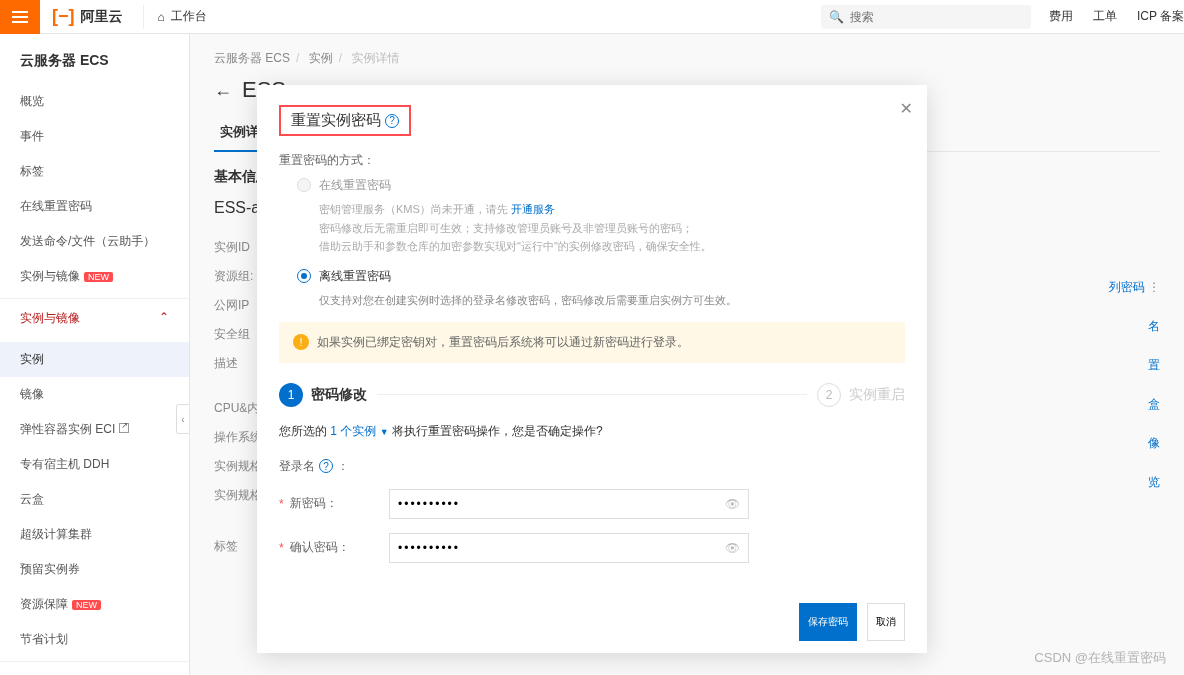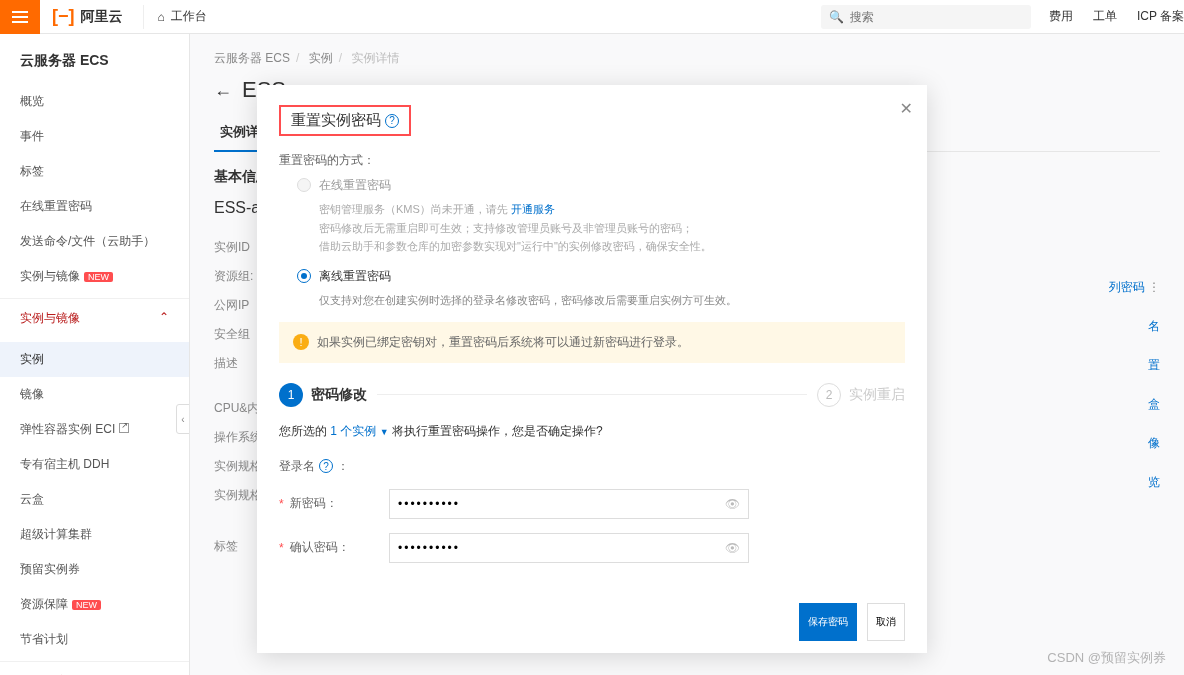"CSDN @预留实例券" div.watermark { text: @预留实例券 -> @在线重置密码 }
